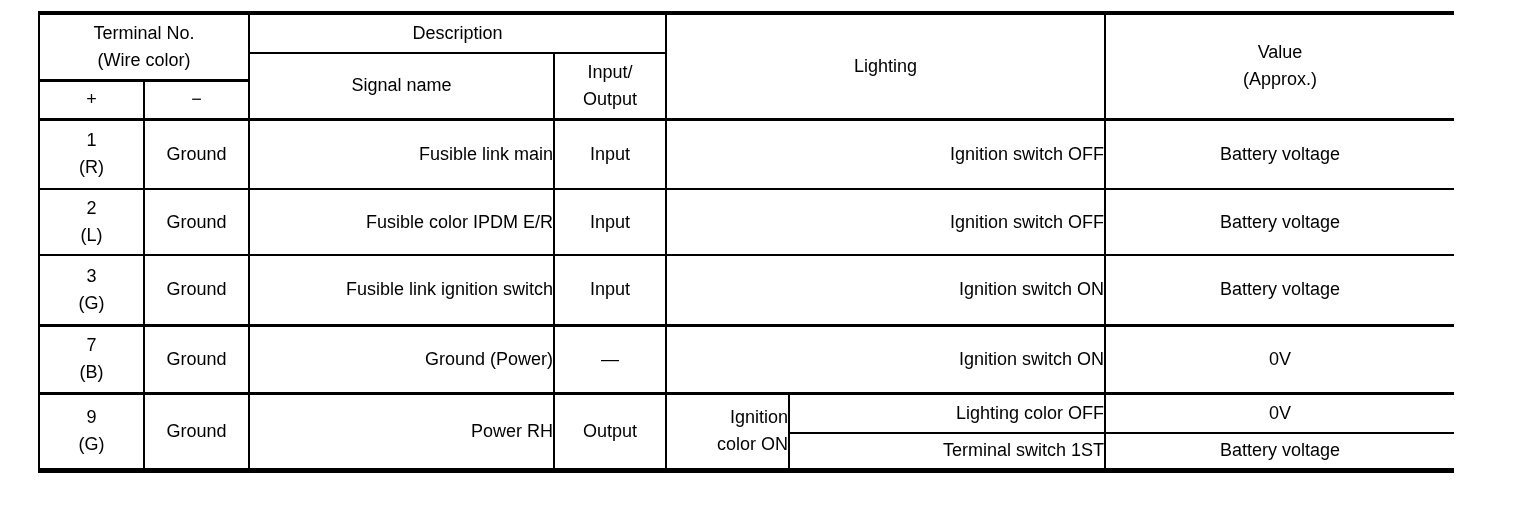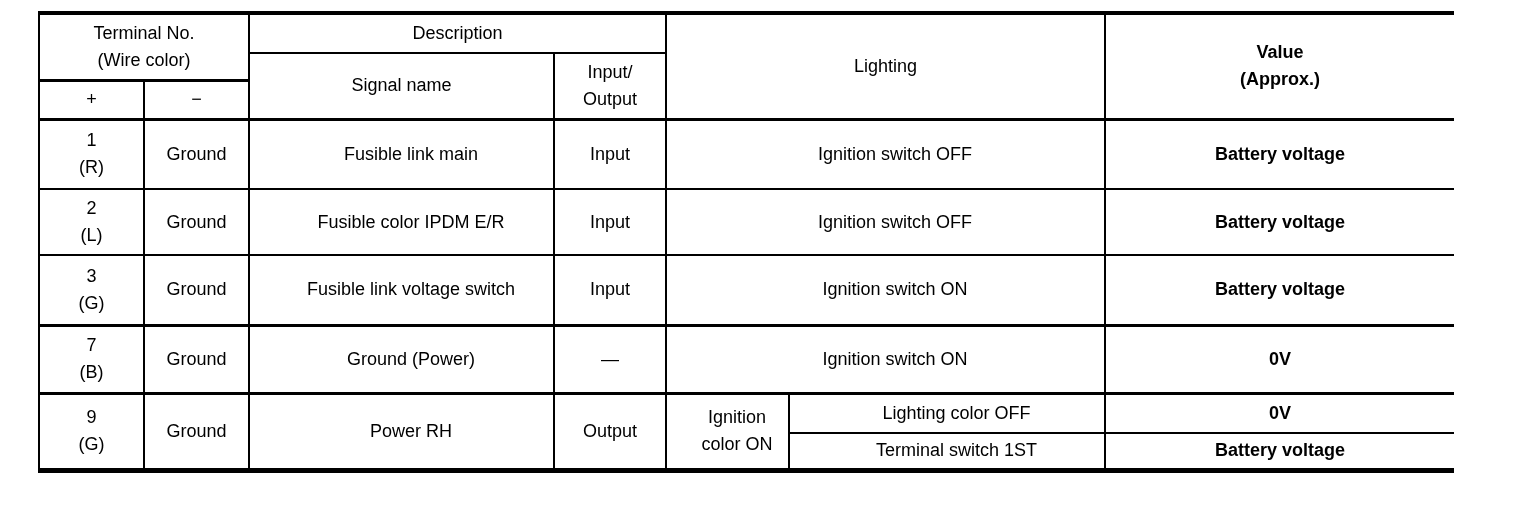"Value" .spec-table td.no-r { font-weight: bold -> none }
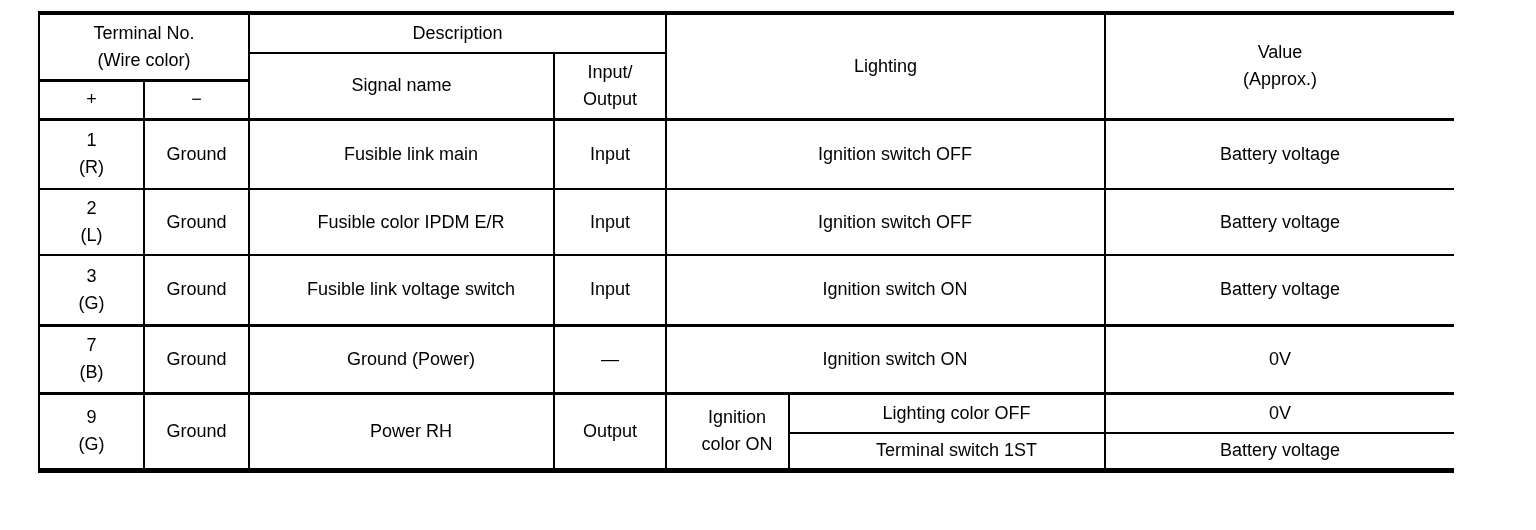"Fusible link main" .spec-table td.left { text-align: center -> right }
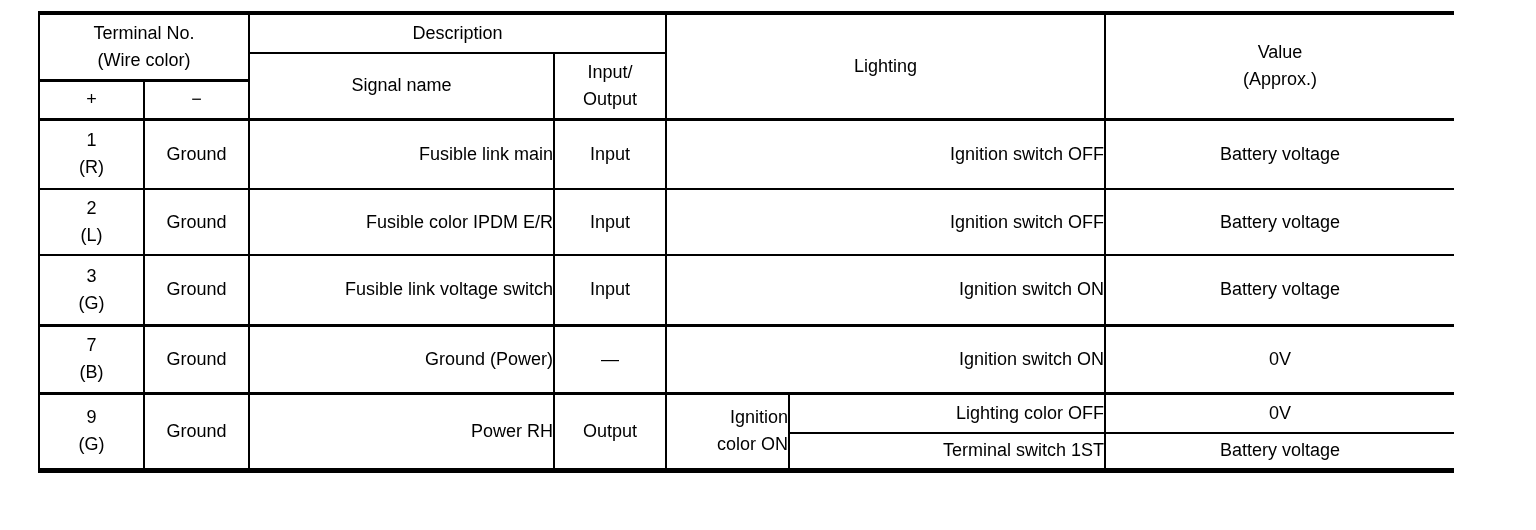"Fusible link voltage switch" td.left { text: voltage -> ignition }
